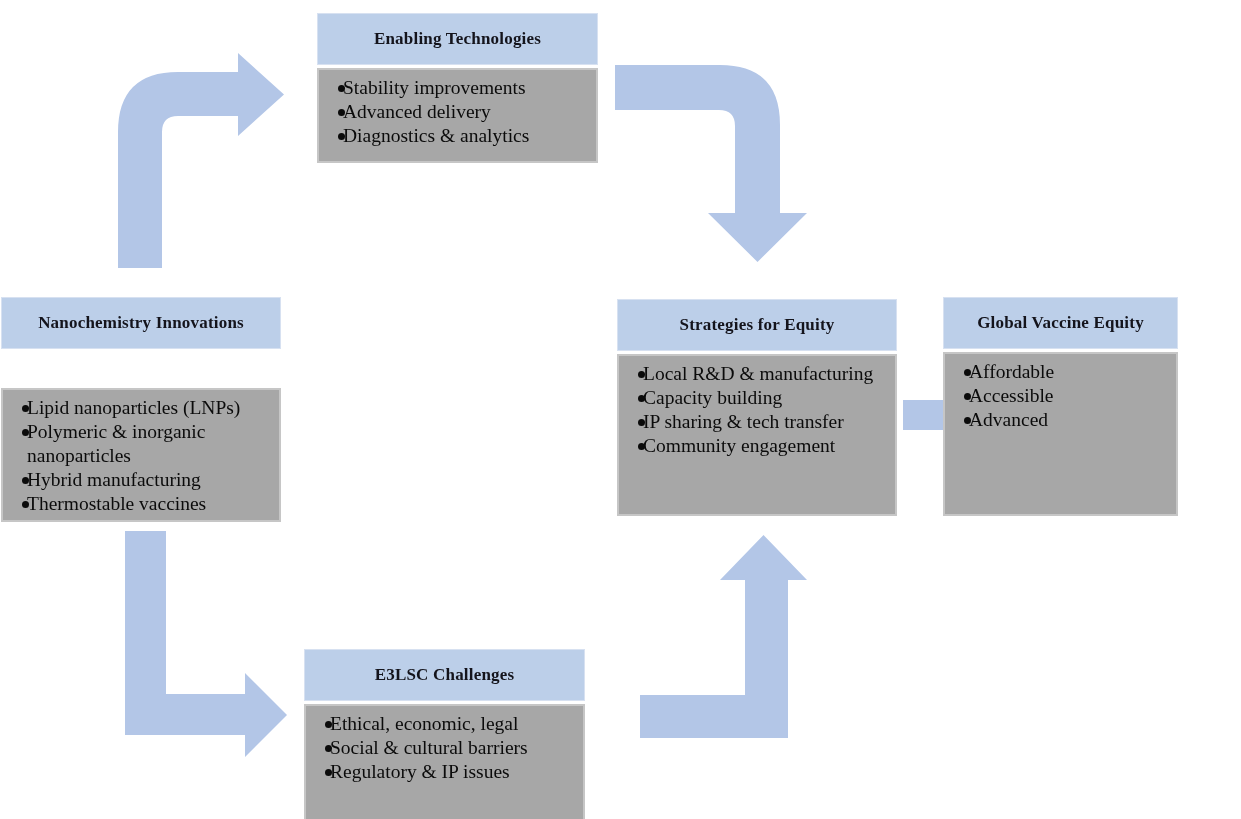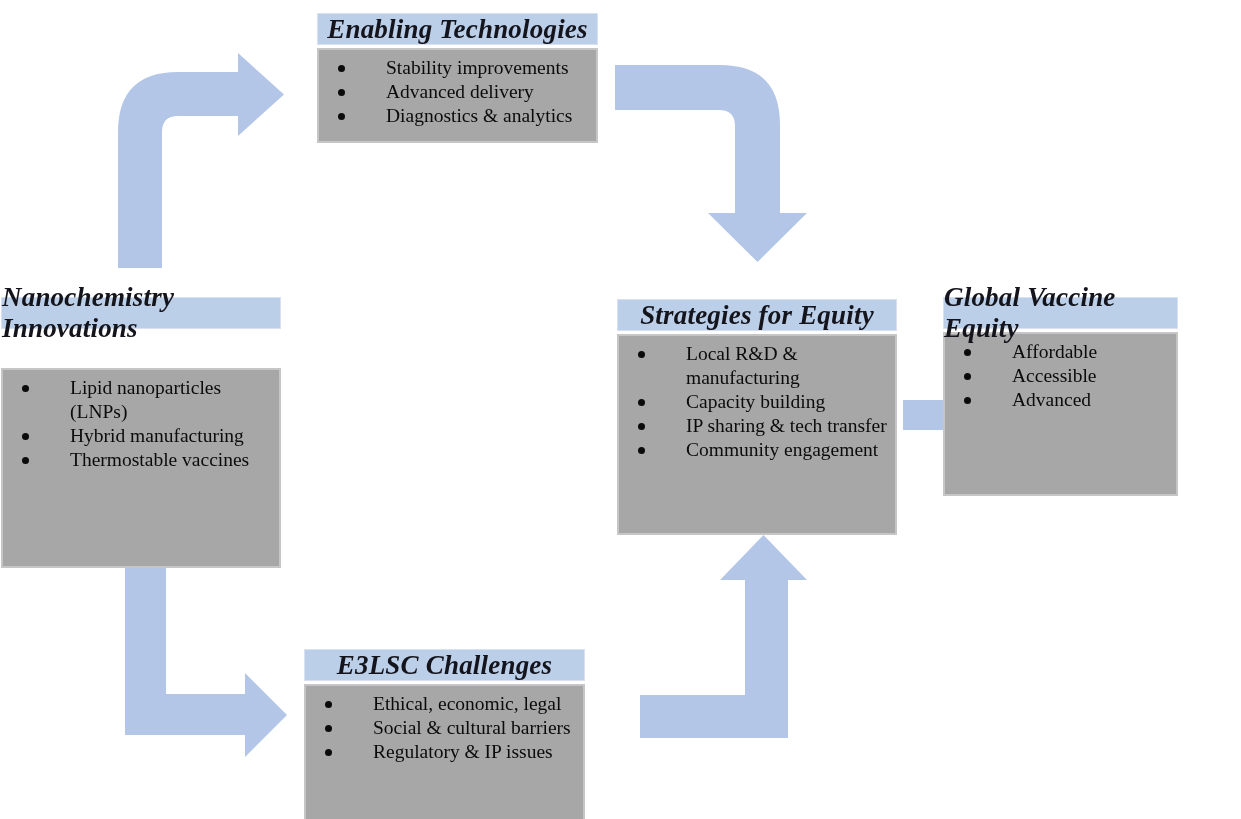"Enabling Technologies" .box-header { font-size: 27px -> 17px; font-style: italic -> none; height: 32px -> 52px }
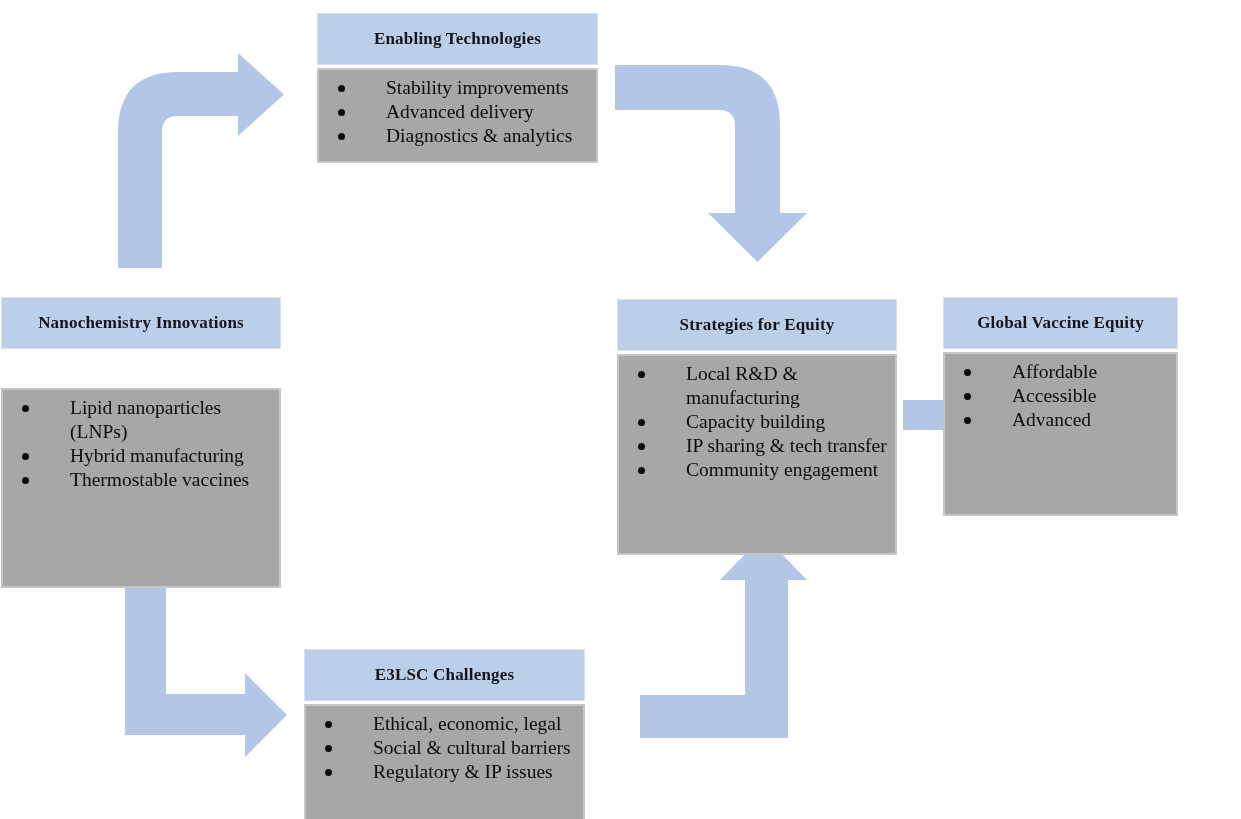"Stability improvements" ul.bullets li { padding-left: 67px -> 24px }
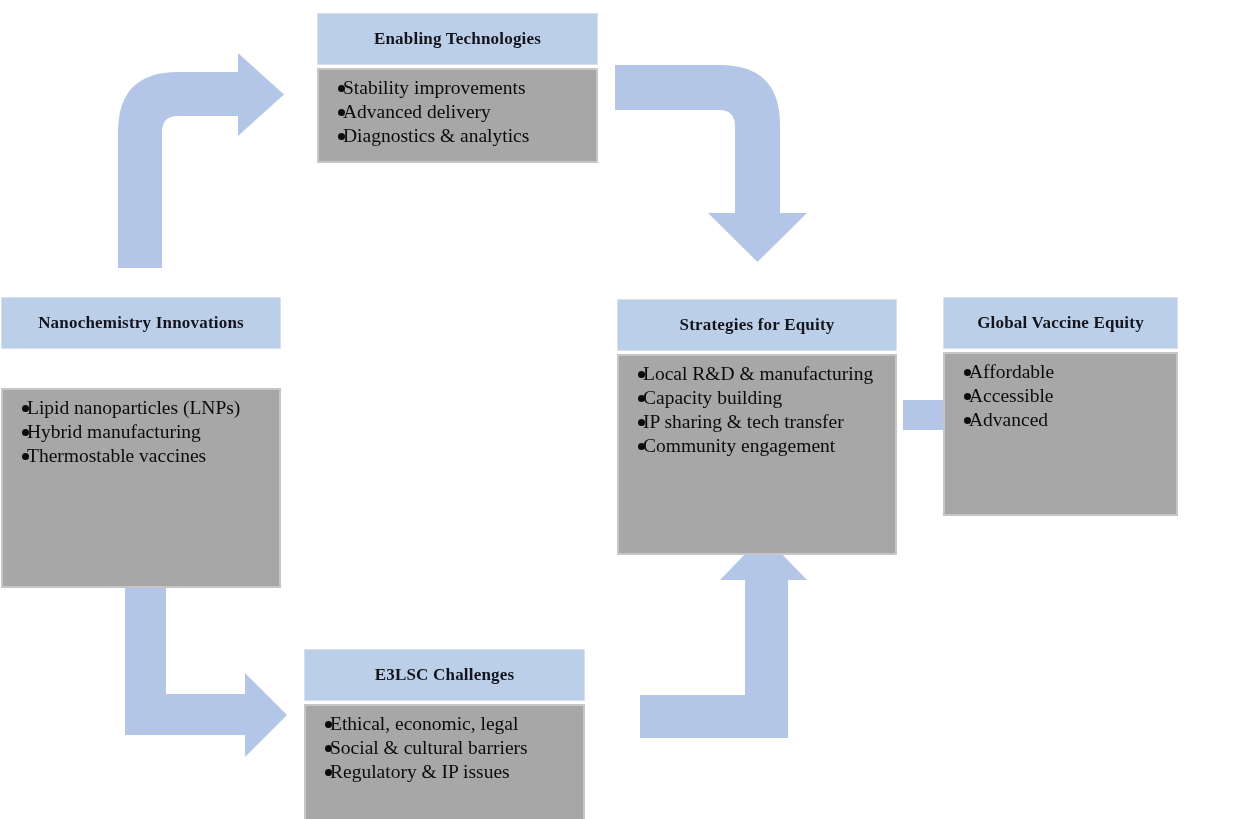"Local R&D & manufacturing" div.box-body { height: 201px -> 162px }
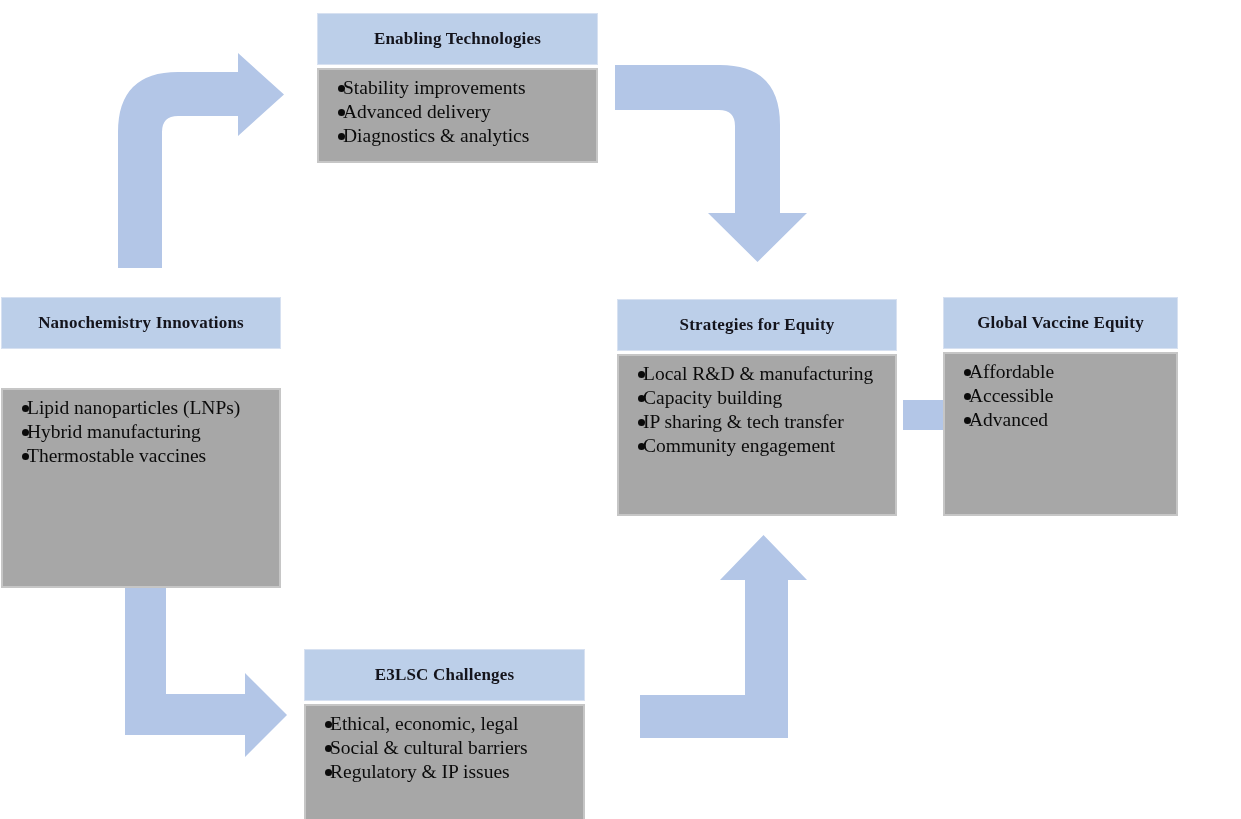"Lipid nanoparticles (LNPs)" div.box-body { height: 200px -> 134px }
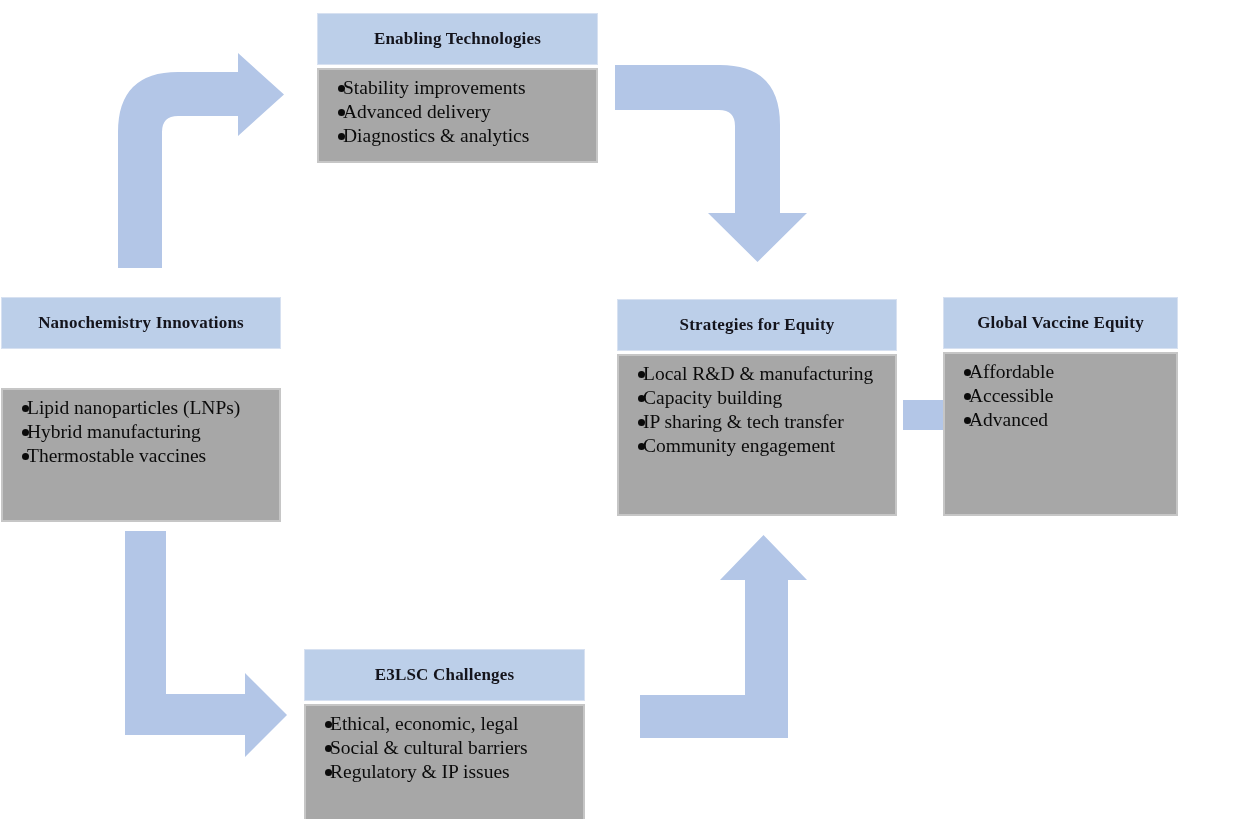"Polymeric & inorganic nanoparticles" li { html: none -> <li>Polymeric &amp; inorganic nanoparticles</li> }
